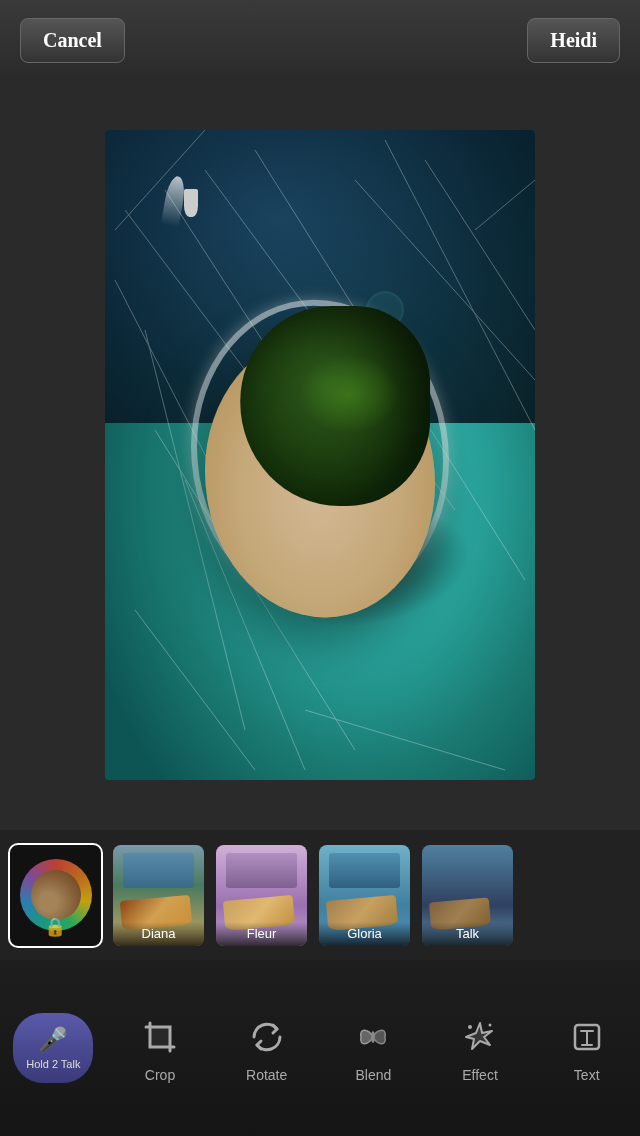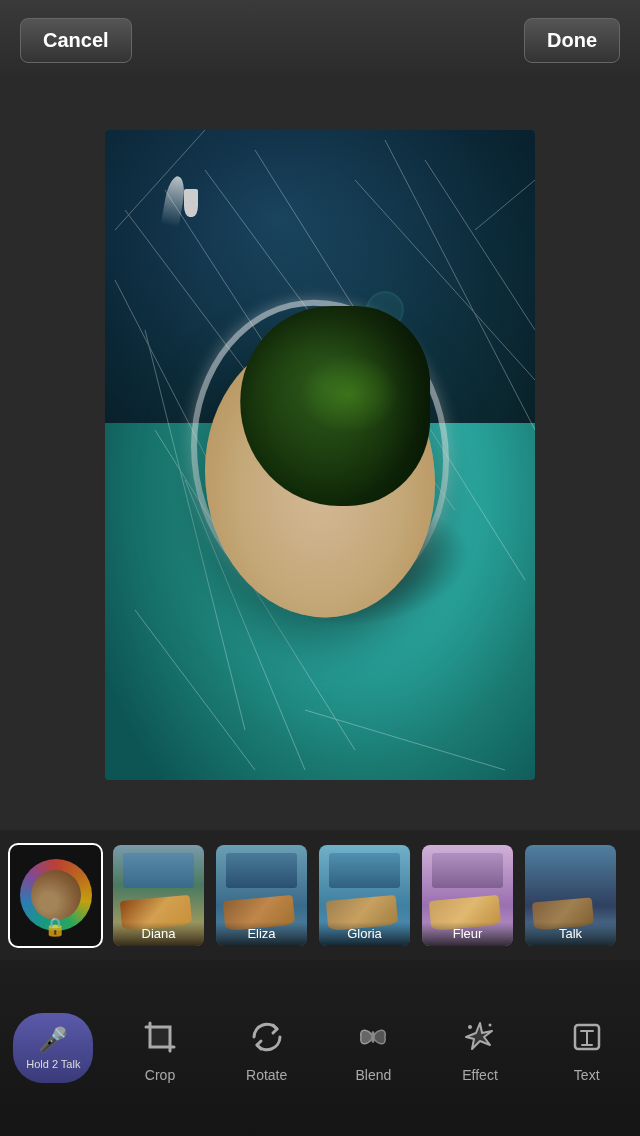"Cancel" .header-btn { font-family: none -> Liberation Serif, serif }
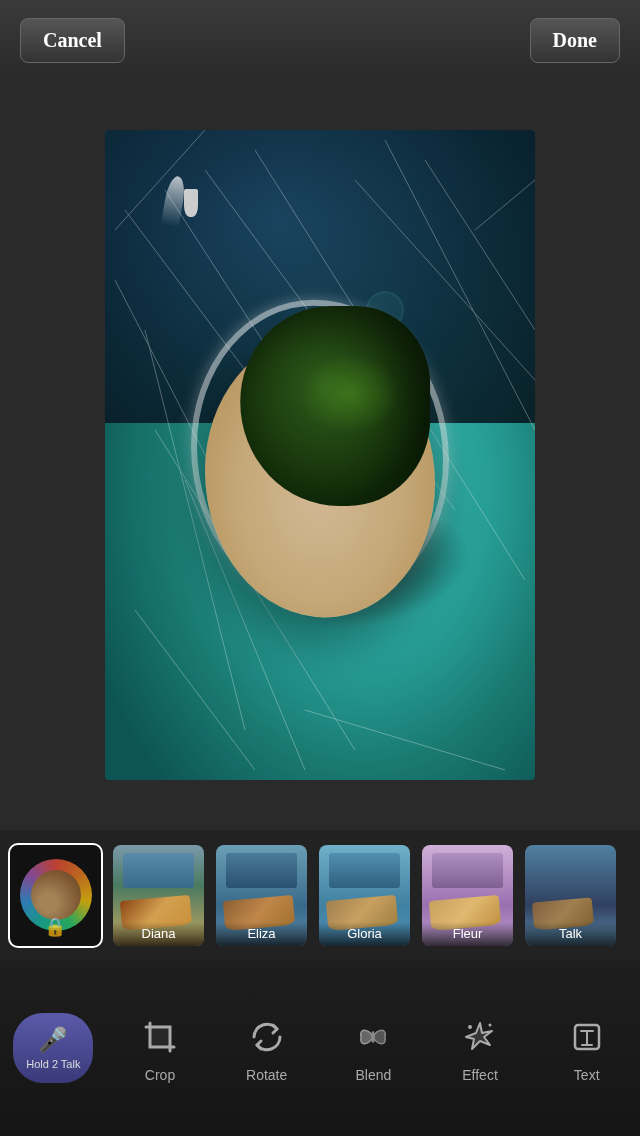"Done" button.header-btn { text: Done -> Heidi }
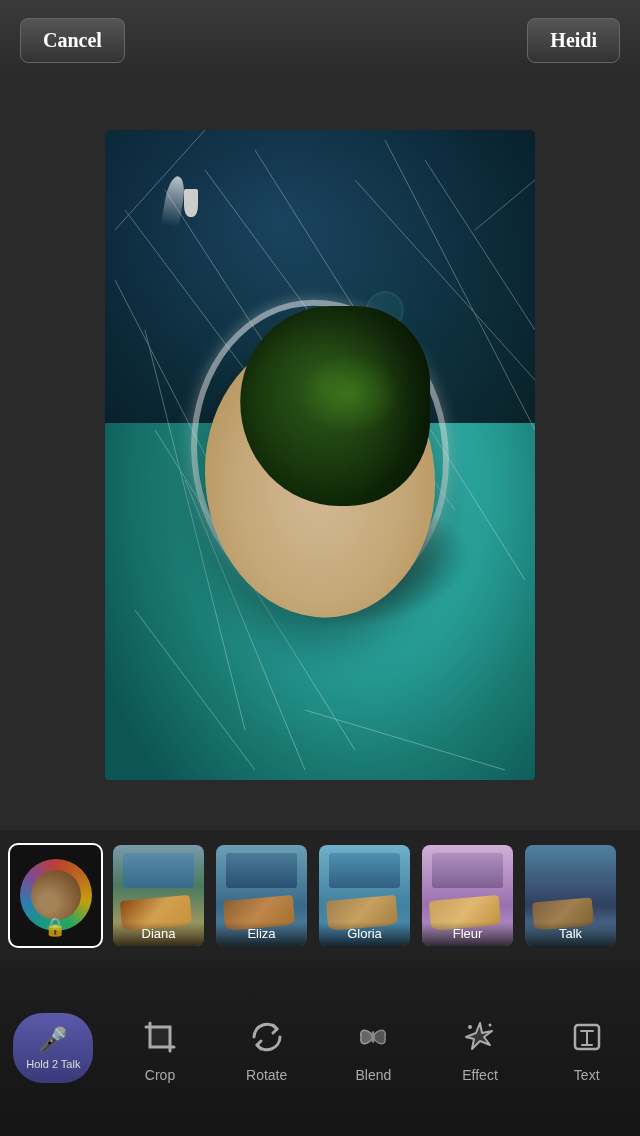"Eliza" div.filter-thumb { html: <div> <div> <div></div> <div></div> </div> <div>Eliza</div> </div> -> none }
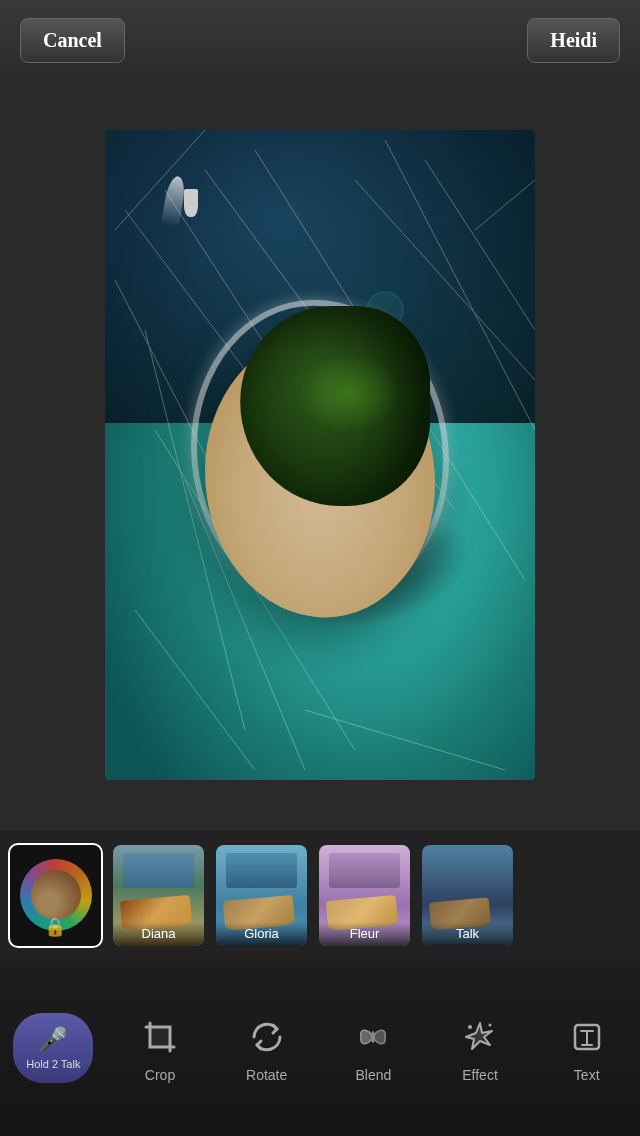"Gloria" div.filter-thumb { order: before "Fleur" -> after "Fleur" }
